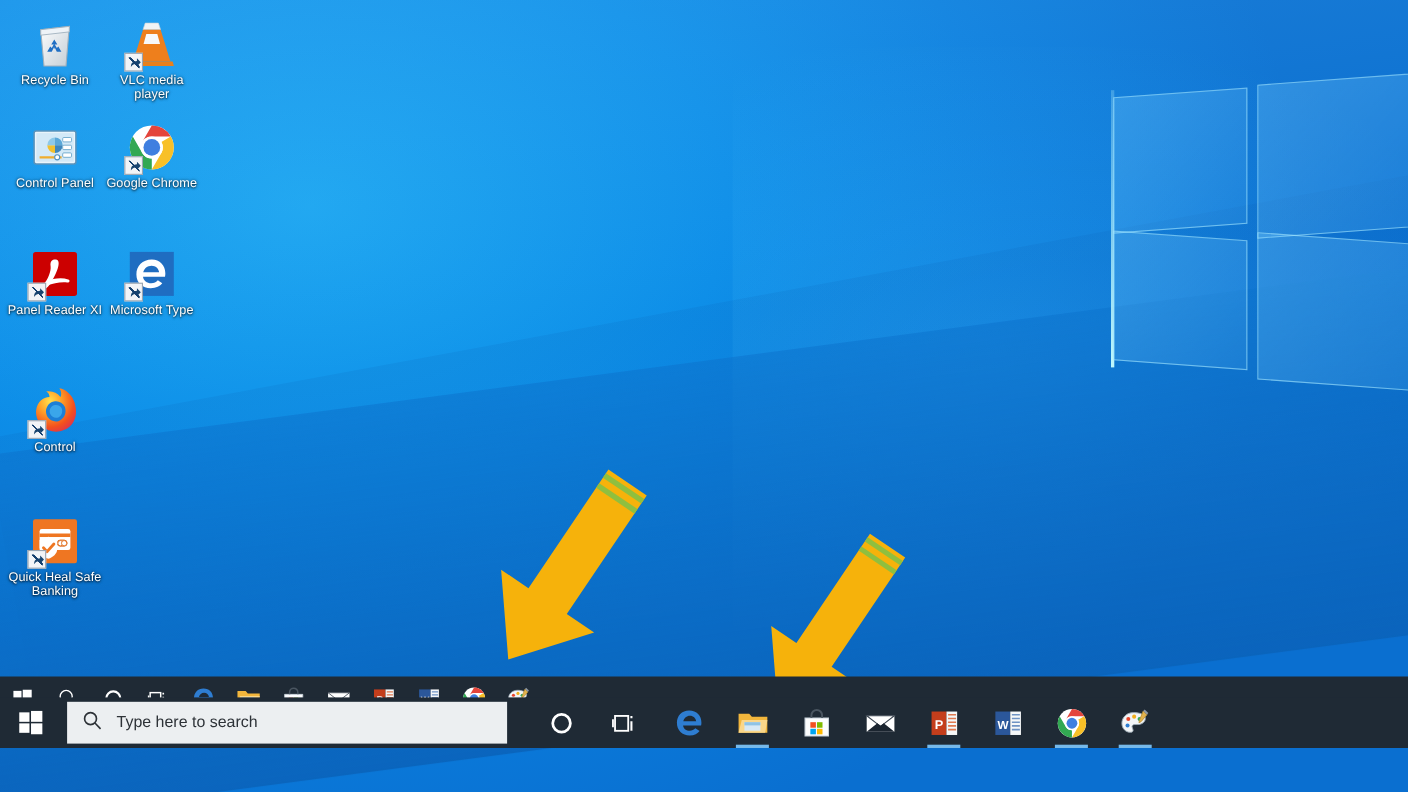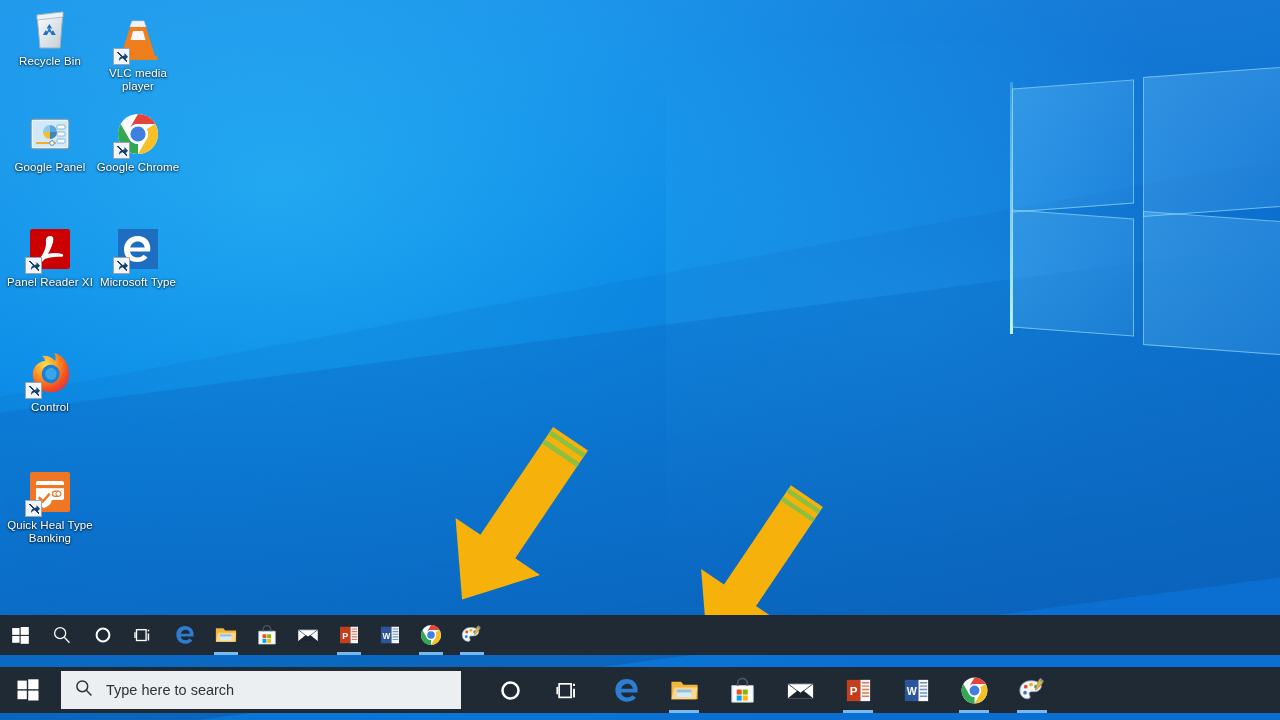"Recycle Bin" div.desk-icon { top: 4px -> 16px }
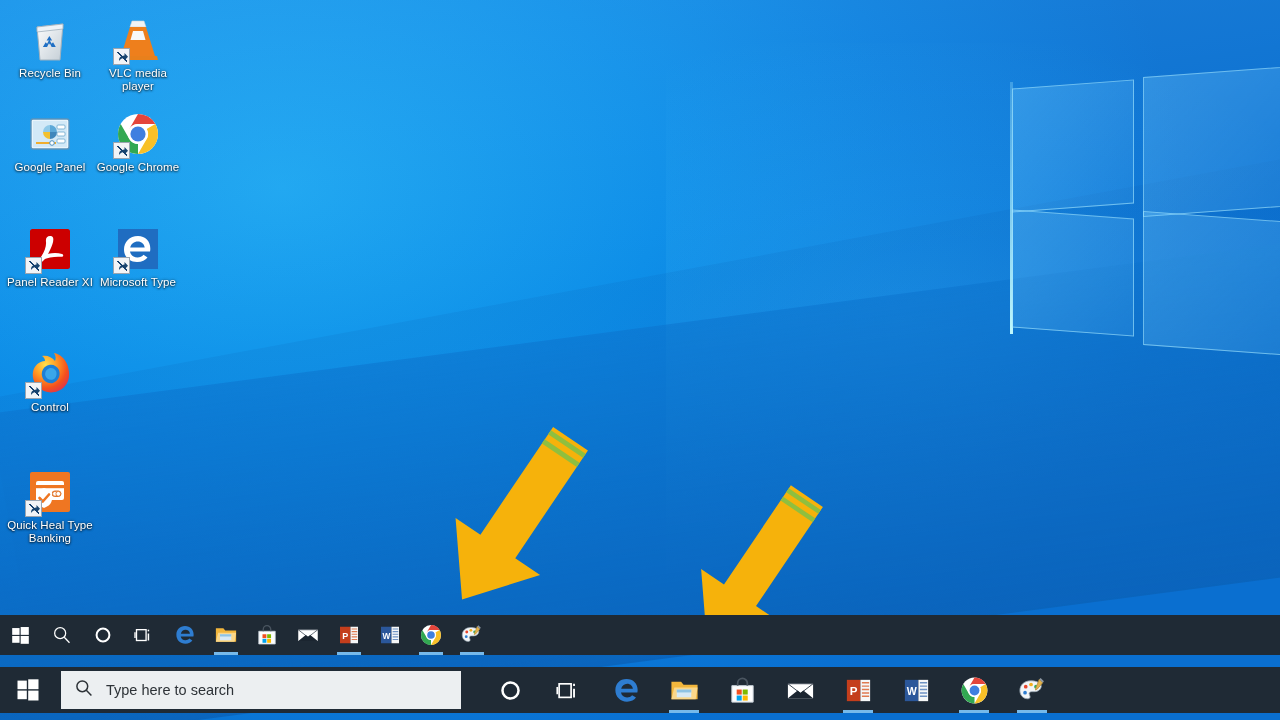"Google Panel" div.icon-label { text: Google -> Control }
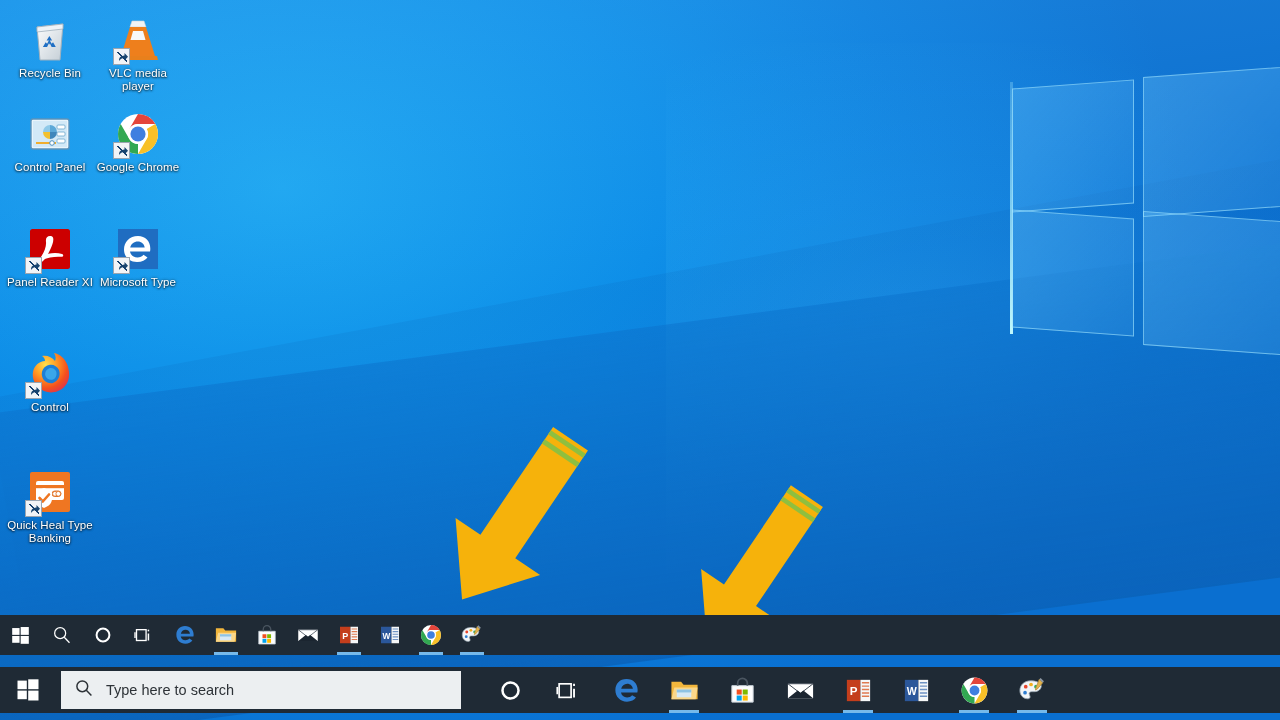"Quick Heal Type Banking" div.icon-label { text: Type -> Safe }
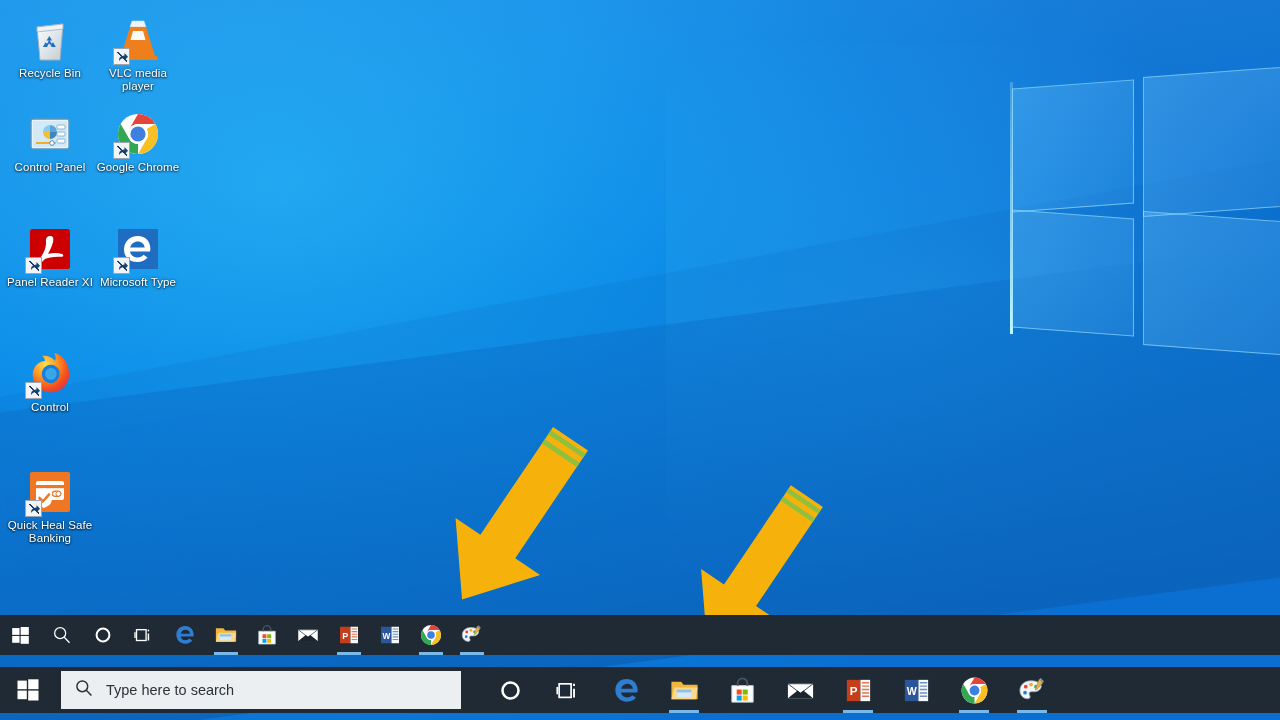"Type here to search" .taskbar-main { margin-top: 33px -> none }
